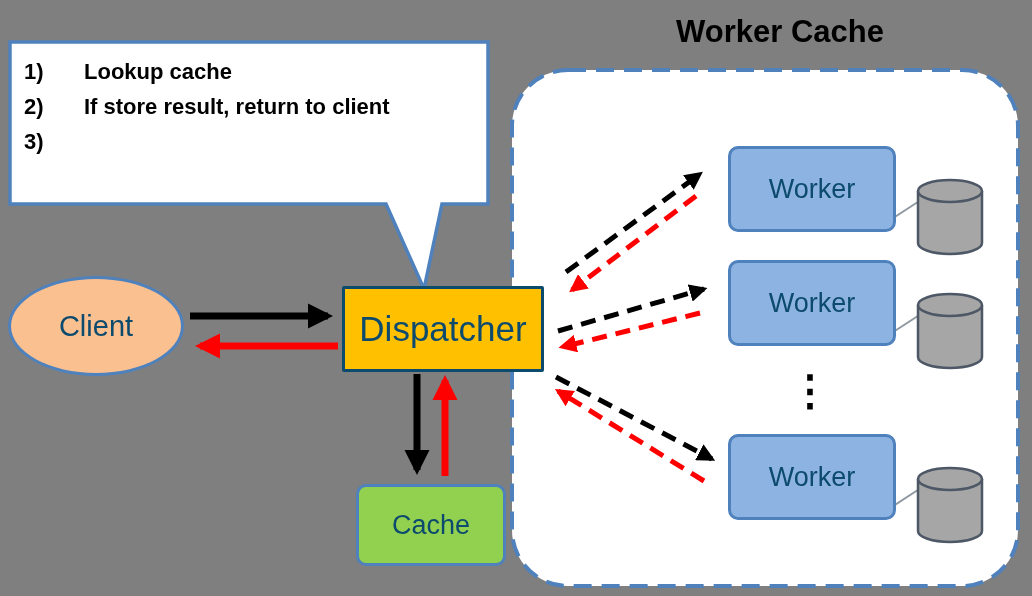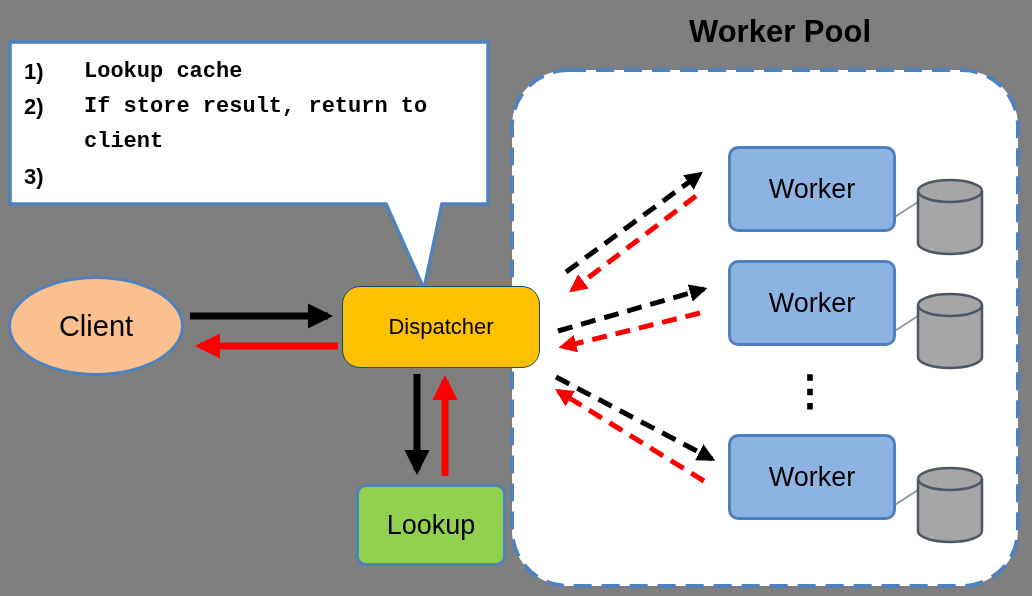"Worker Pool" div.pool-title { text: Pool -> Cache }
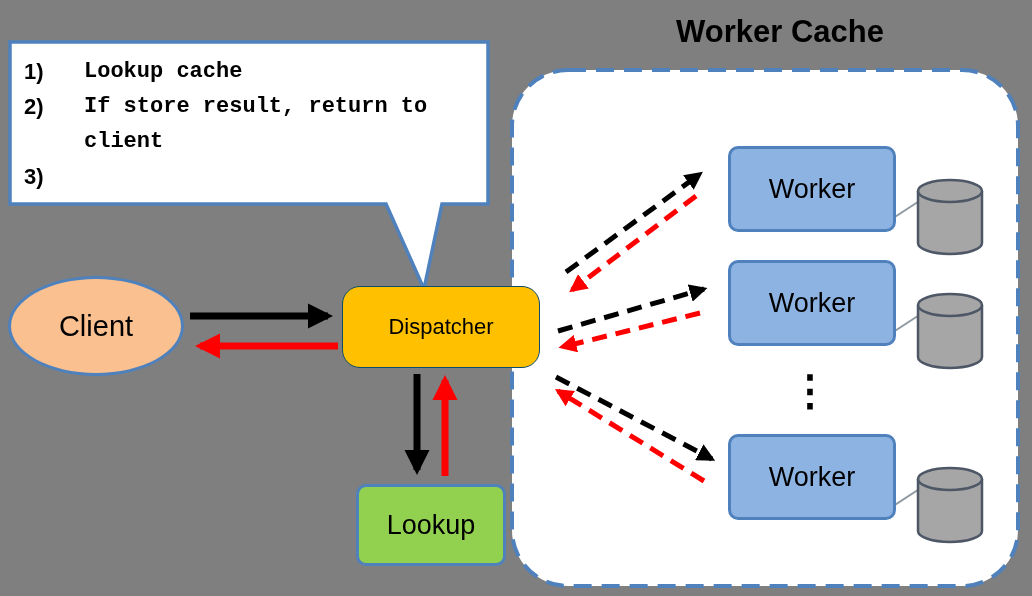"Lookup cache" .callout-body { font-family: Liberation Mono, monospace -> none }
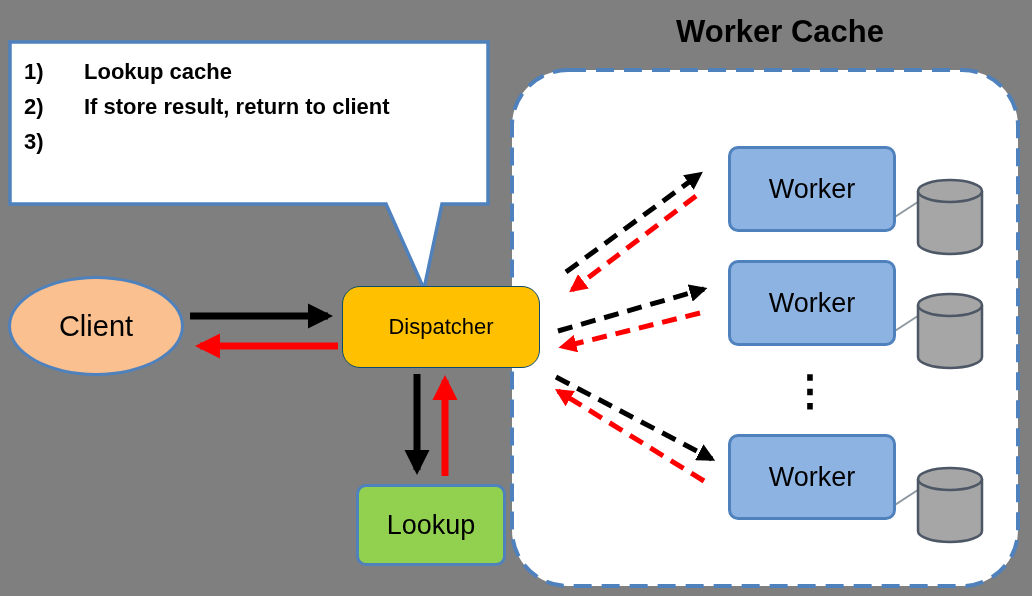"Worker" .node { color: #000000 -> #0c4a6e }
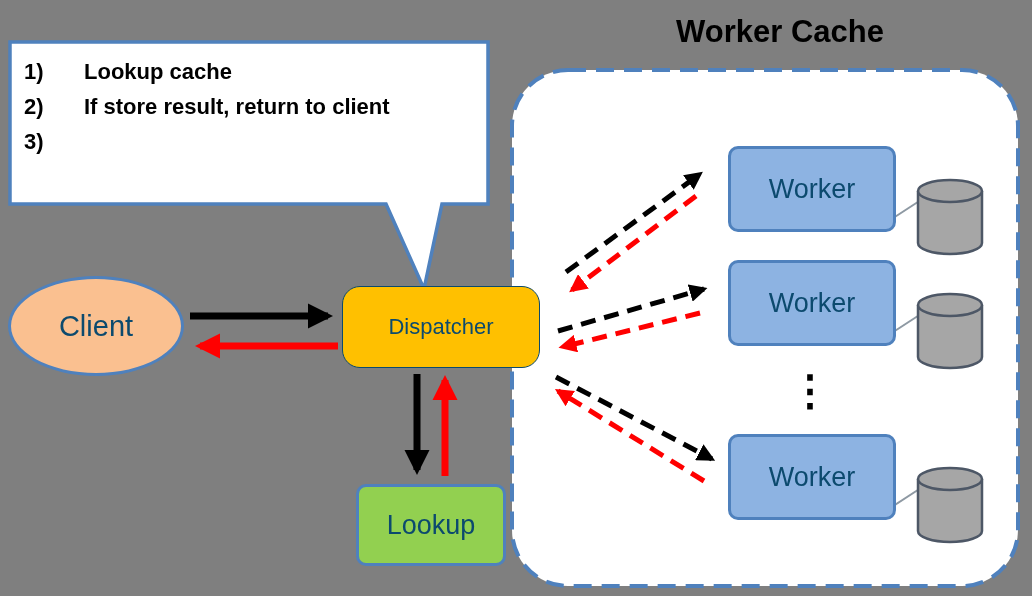"Dispatcher" .dispatcher { border: 1px solid #0c4a6e -> 3px solid #0c4a6e; border-radius: 18px -> 2px; font-size: 22px -> 35px }
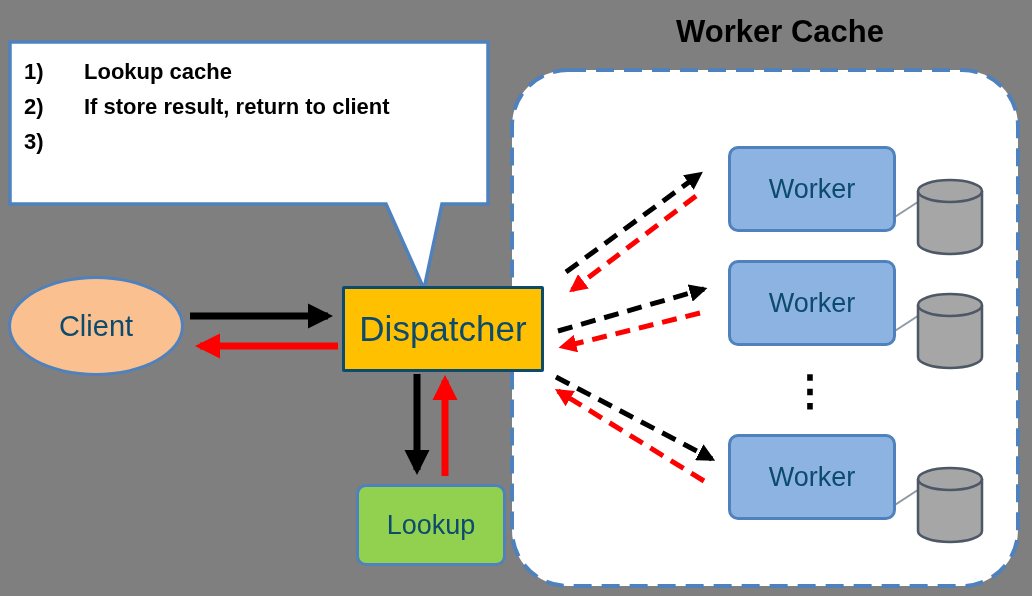"Lookup" span { text: Lookup -> Cache }
